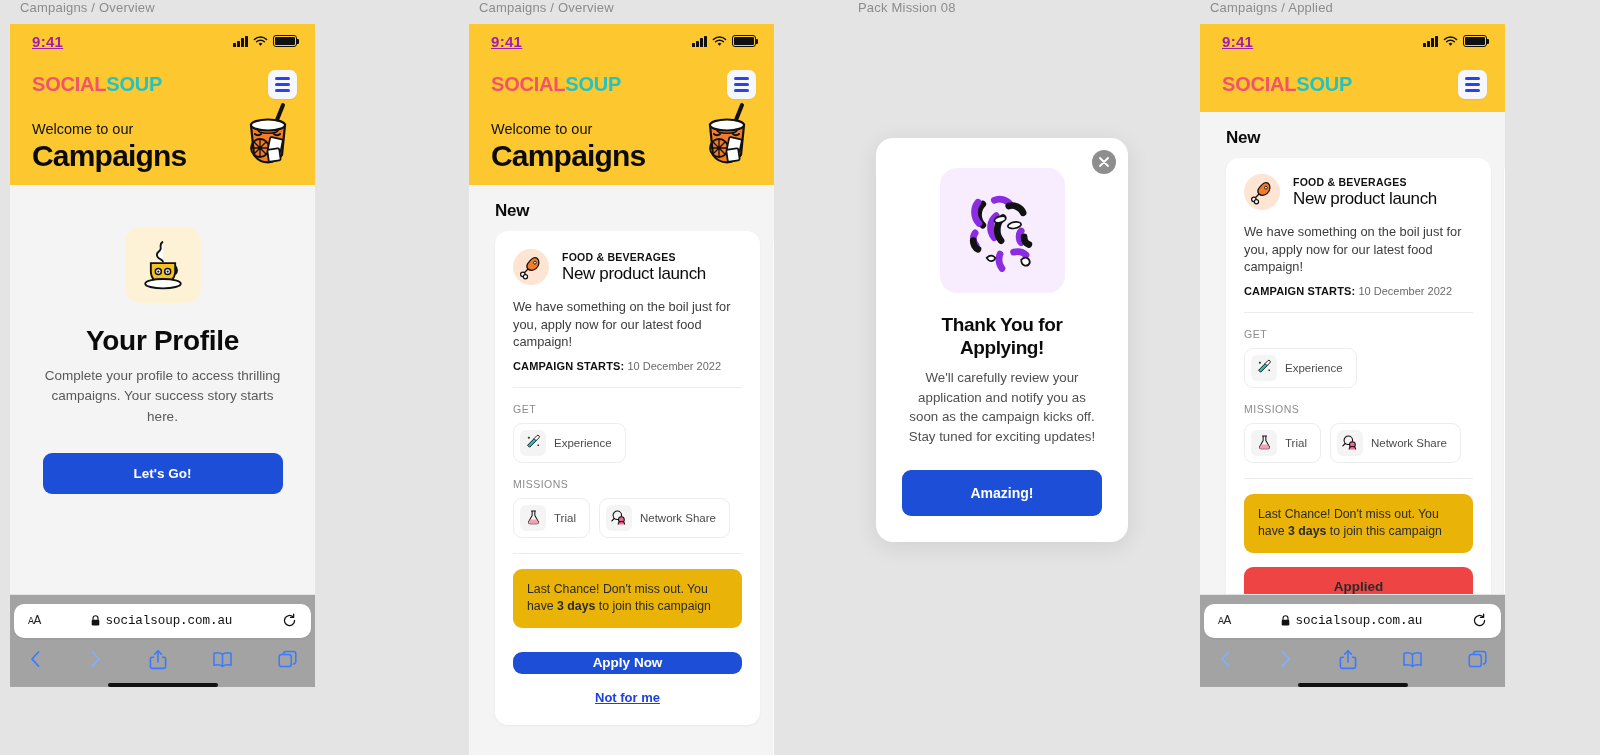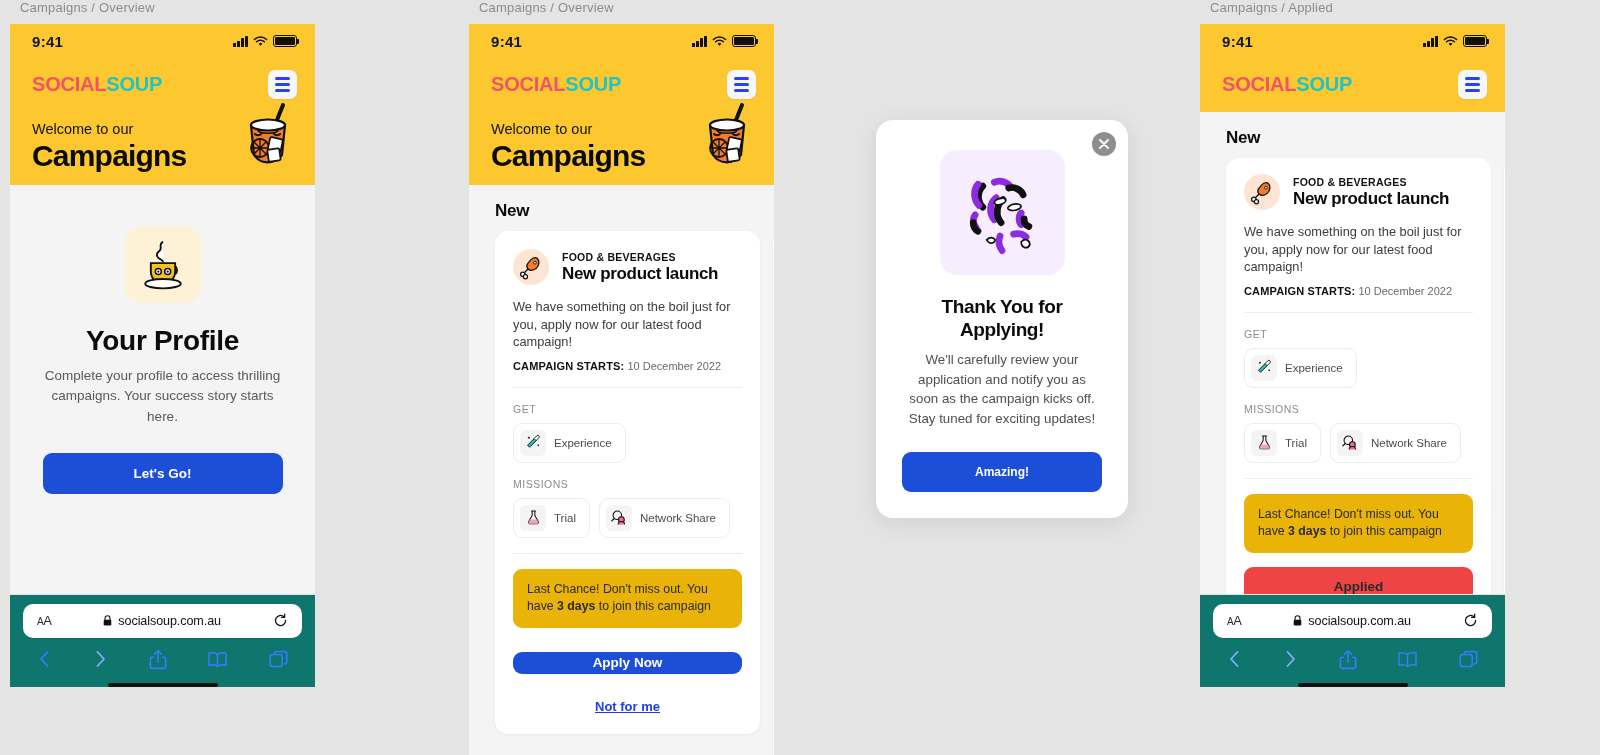"Pack Mission 08" div.panel-caption { html: none -> <div>Pack Mission 08</div> }
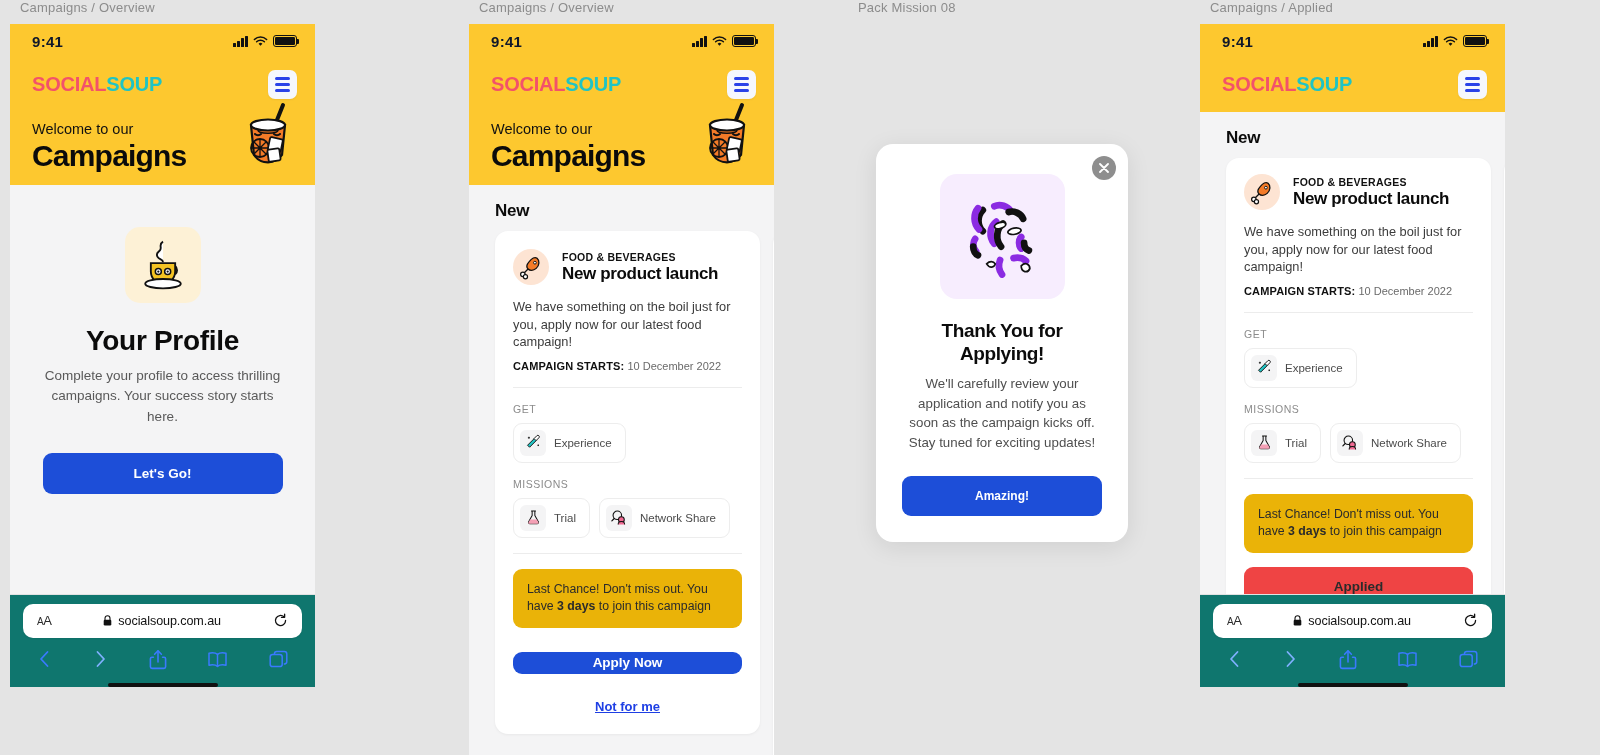"9:41" .status-time { color: #0f172a -> #a21caf; text-decoration: none -> underline }
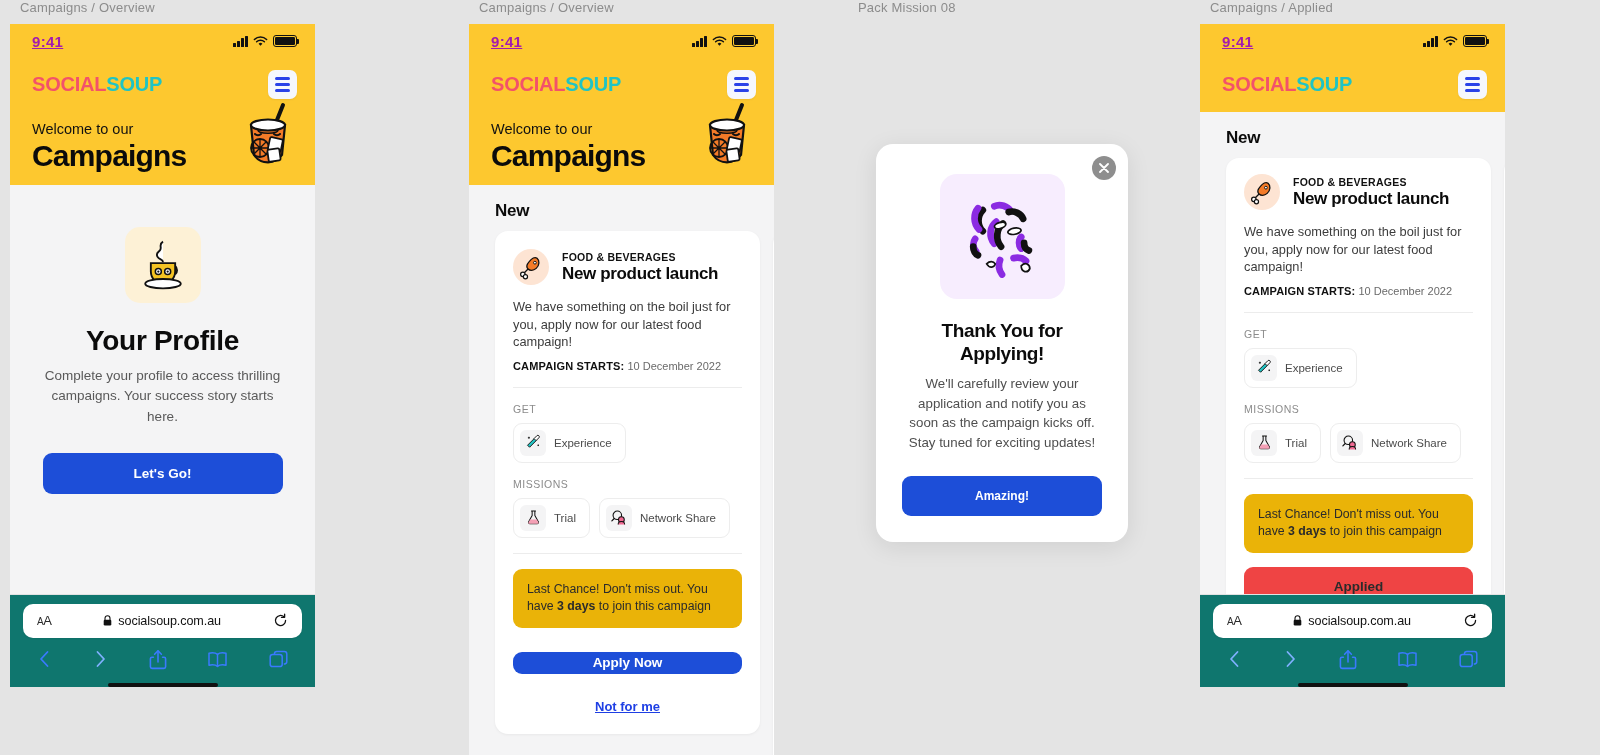"New product launch" .ctitle { font-weight: 700 -> 400 }
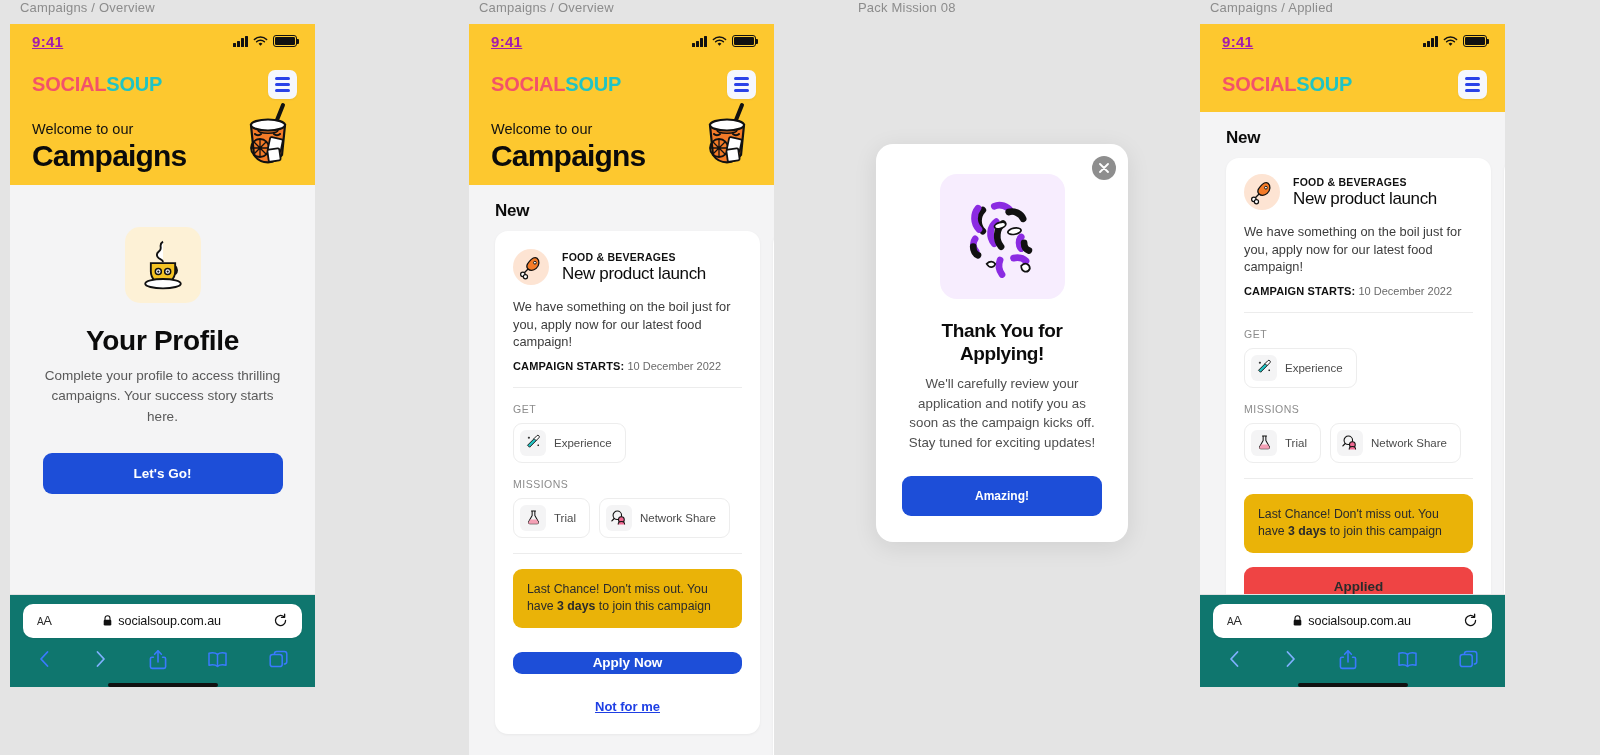"Thank You for Applying!" div.modal { top: 120px -> 114px }
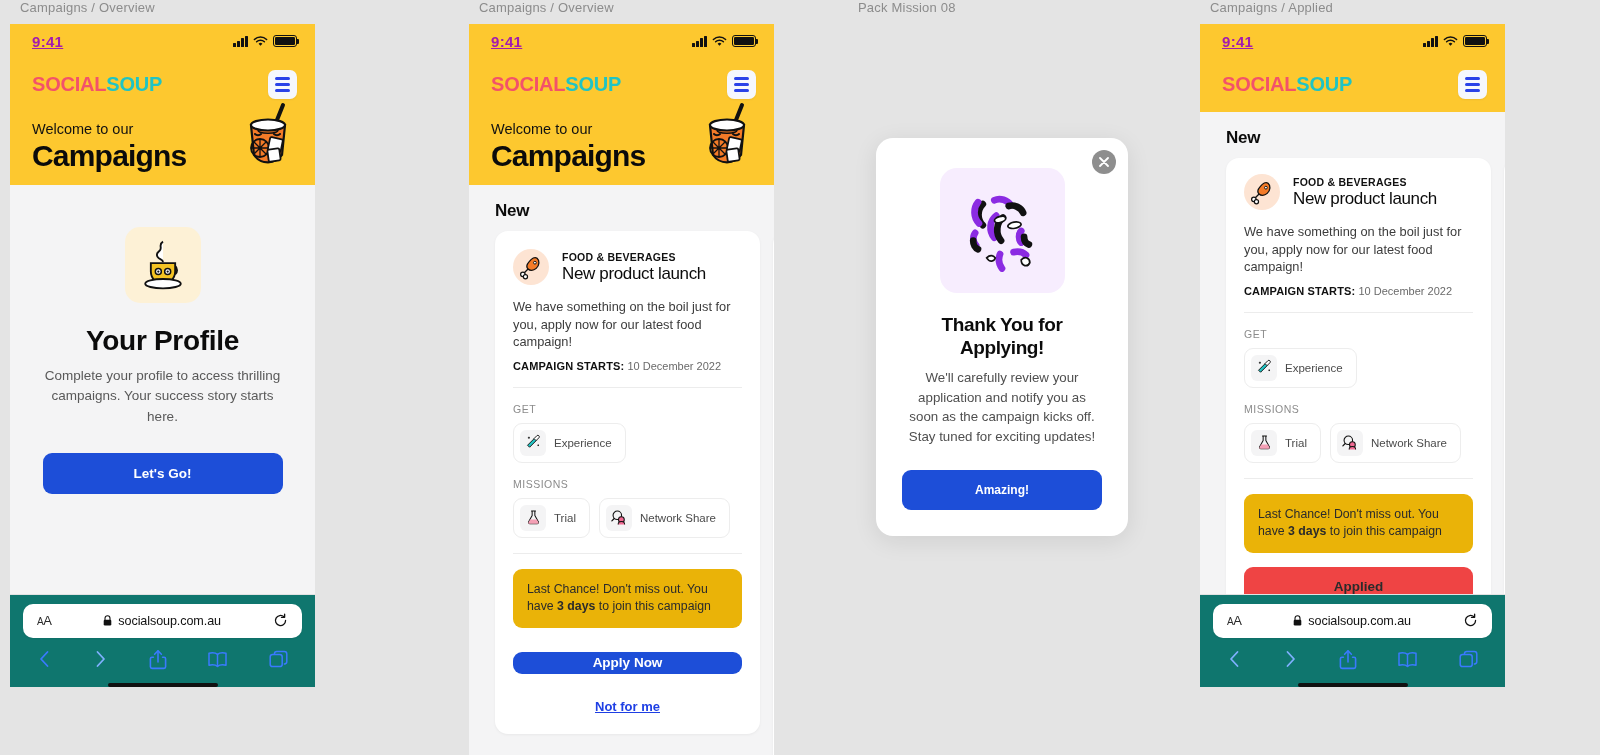"Amazing!" .modal-cta { font-size: 12px -> 14px; height: 40px -> 46px }
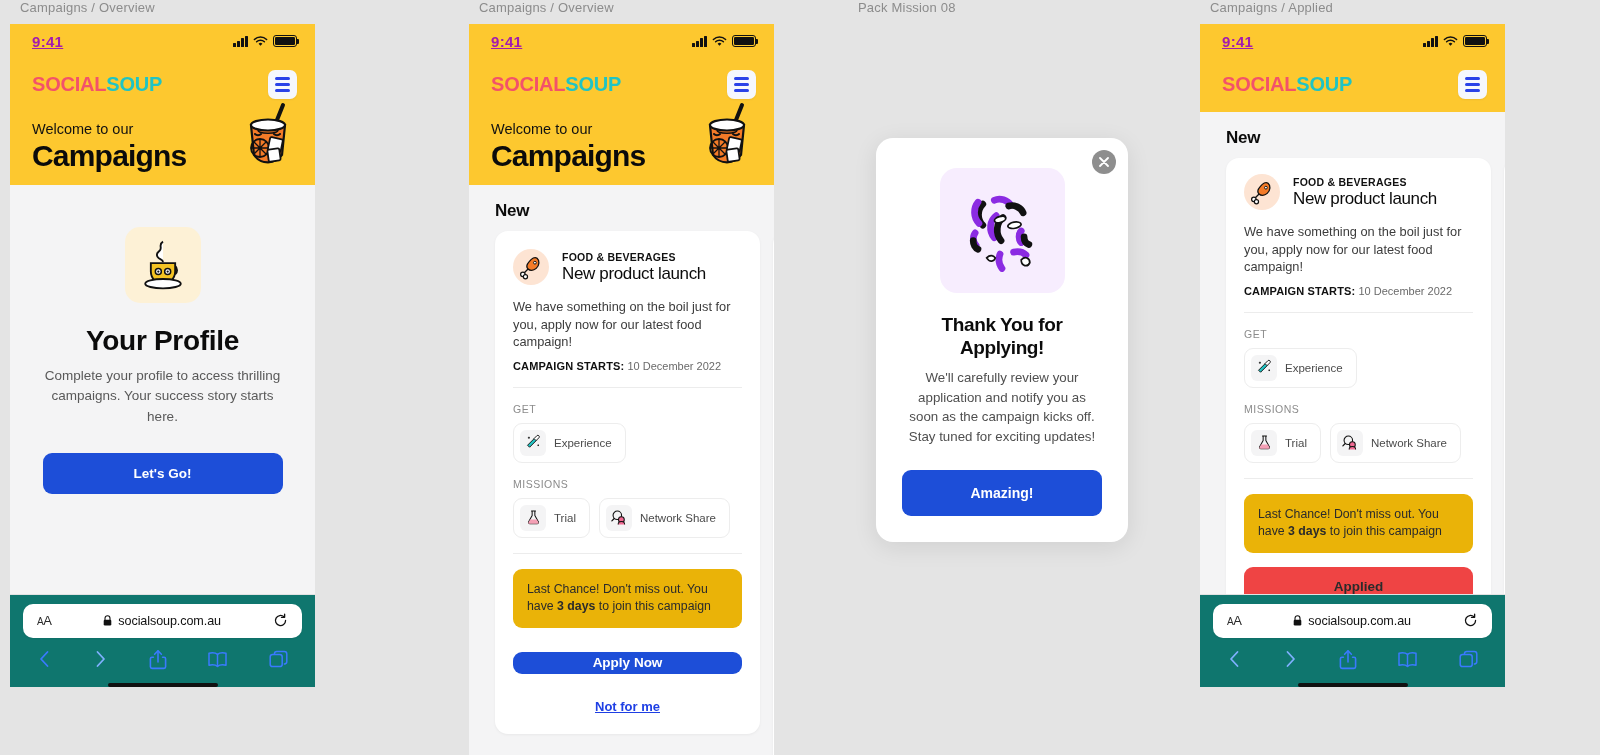"AA" .browser { background: #0f766e -> #a3a3a3; font-family: none -> Liberation Mono, monospace; padding: 9px 13px 0 -> 9px 4px 0 }
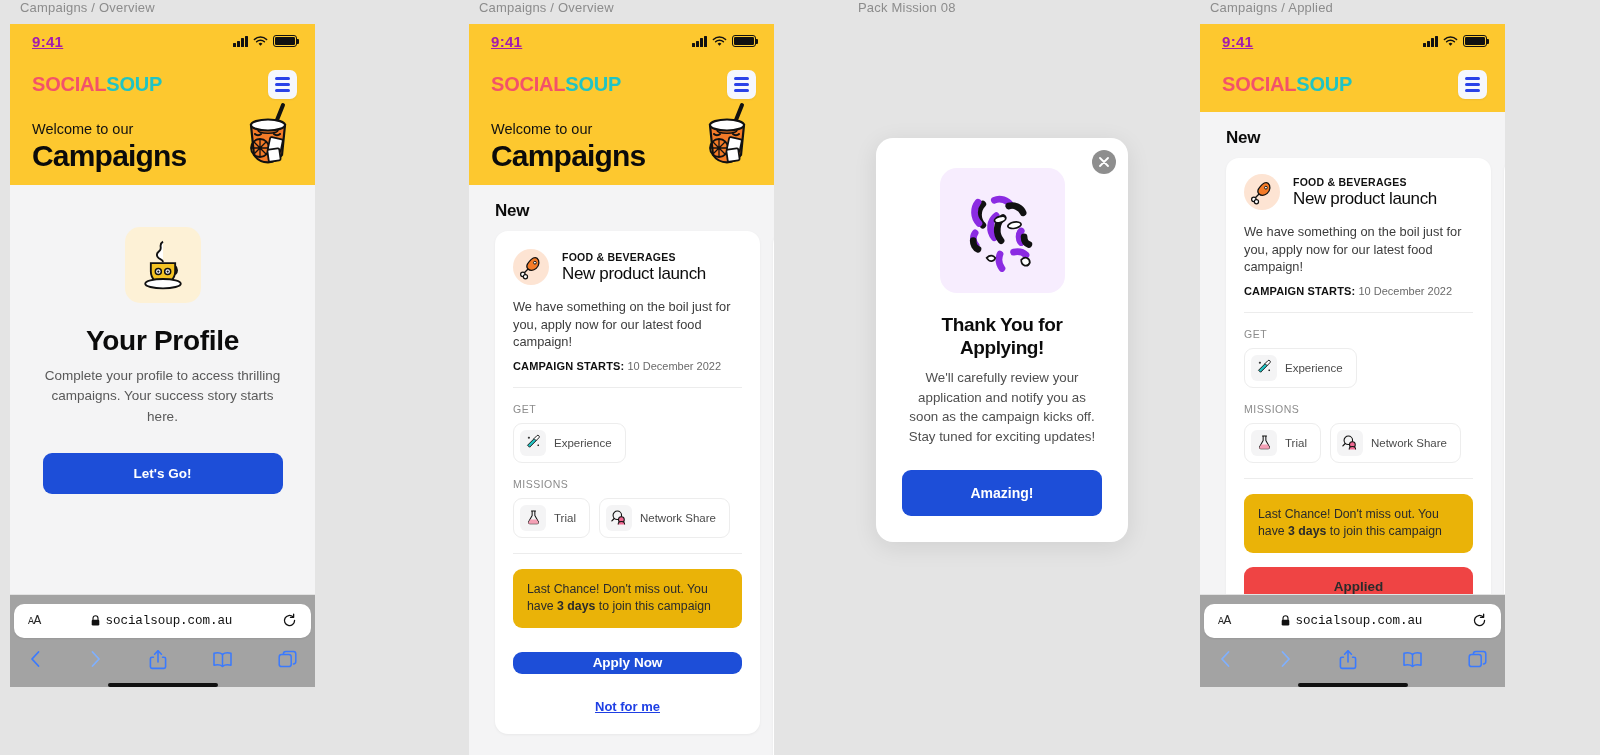"Not for me" .notforme { margin-top: 25px -> 16px }
